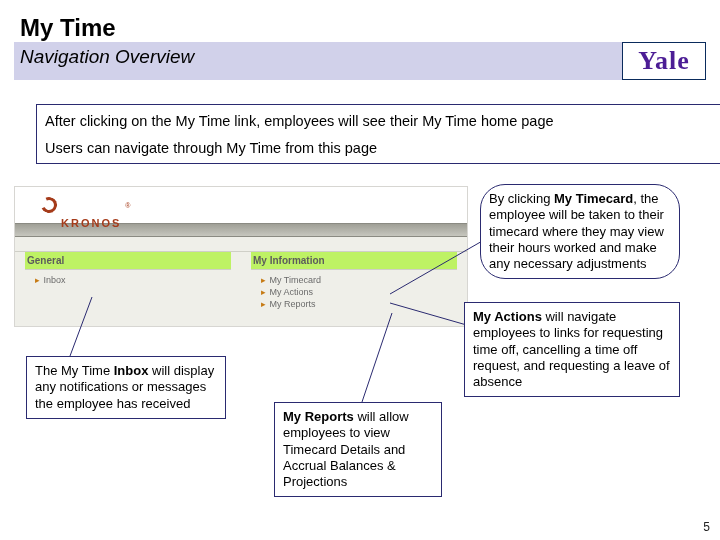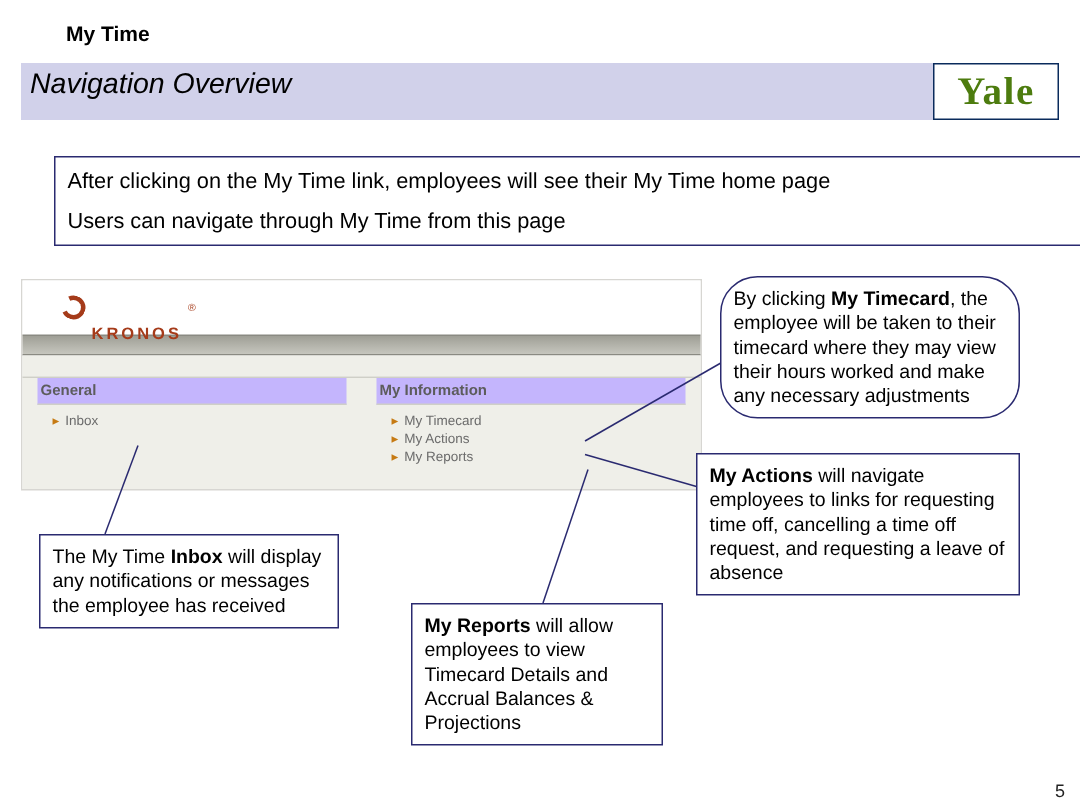"My Time" .title { font-size: 14px -> 24px; margin-left: 24px -> none }
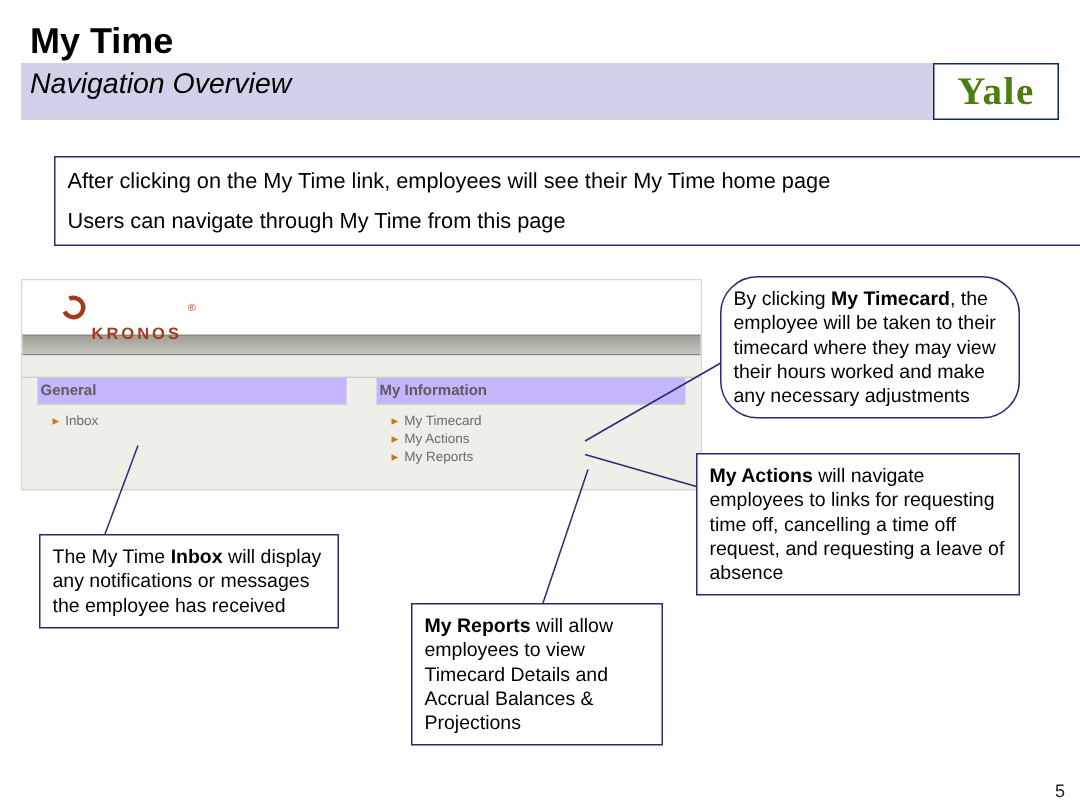"Yale" .yale { color: #4d7c0f -> #4c1d95 }
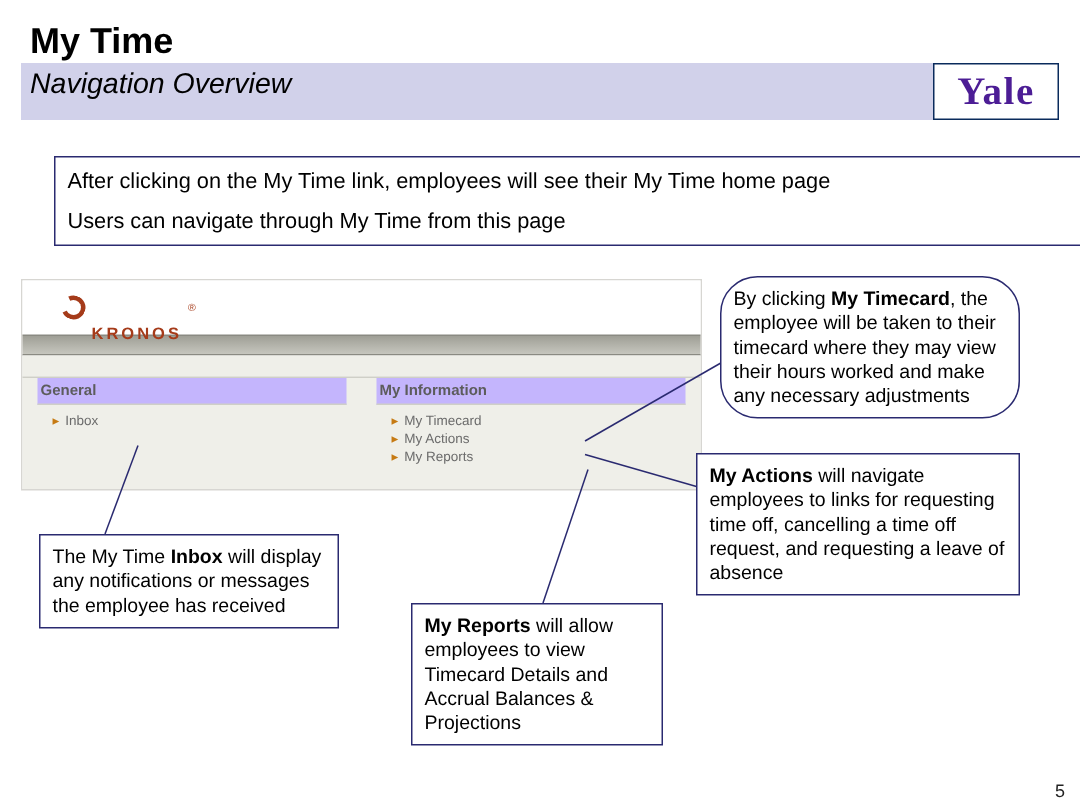"General" .ksec-head { background: #c4b5fd -> #bef264 }
